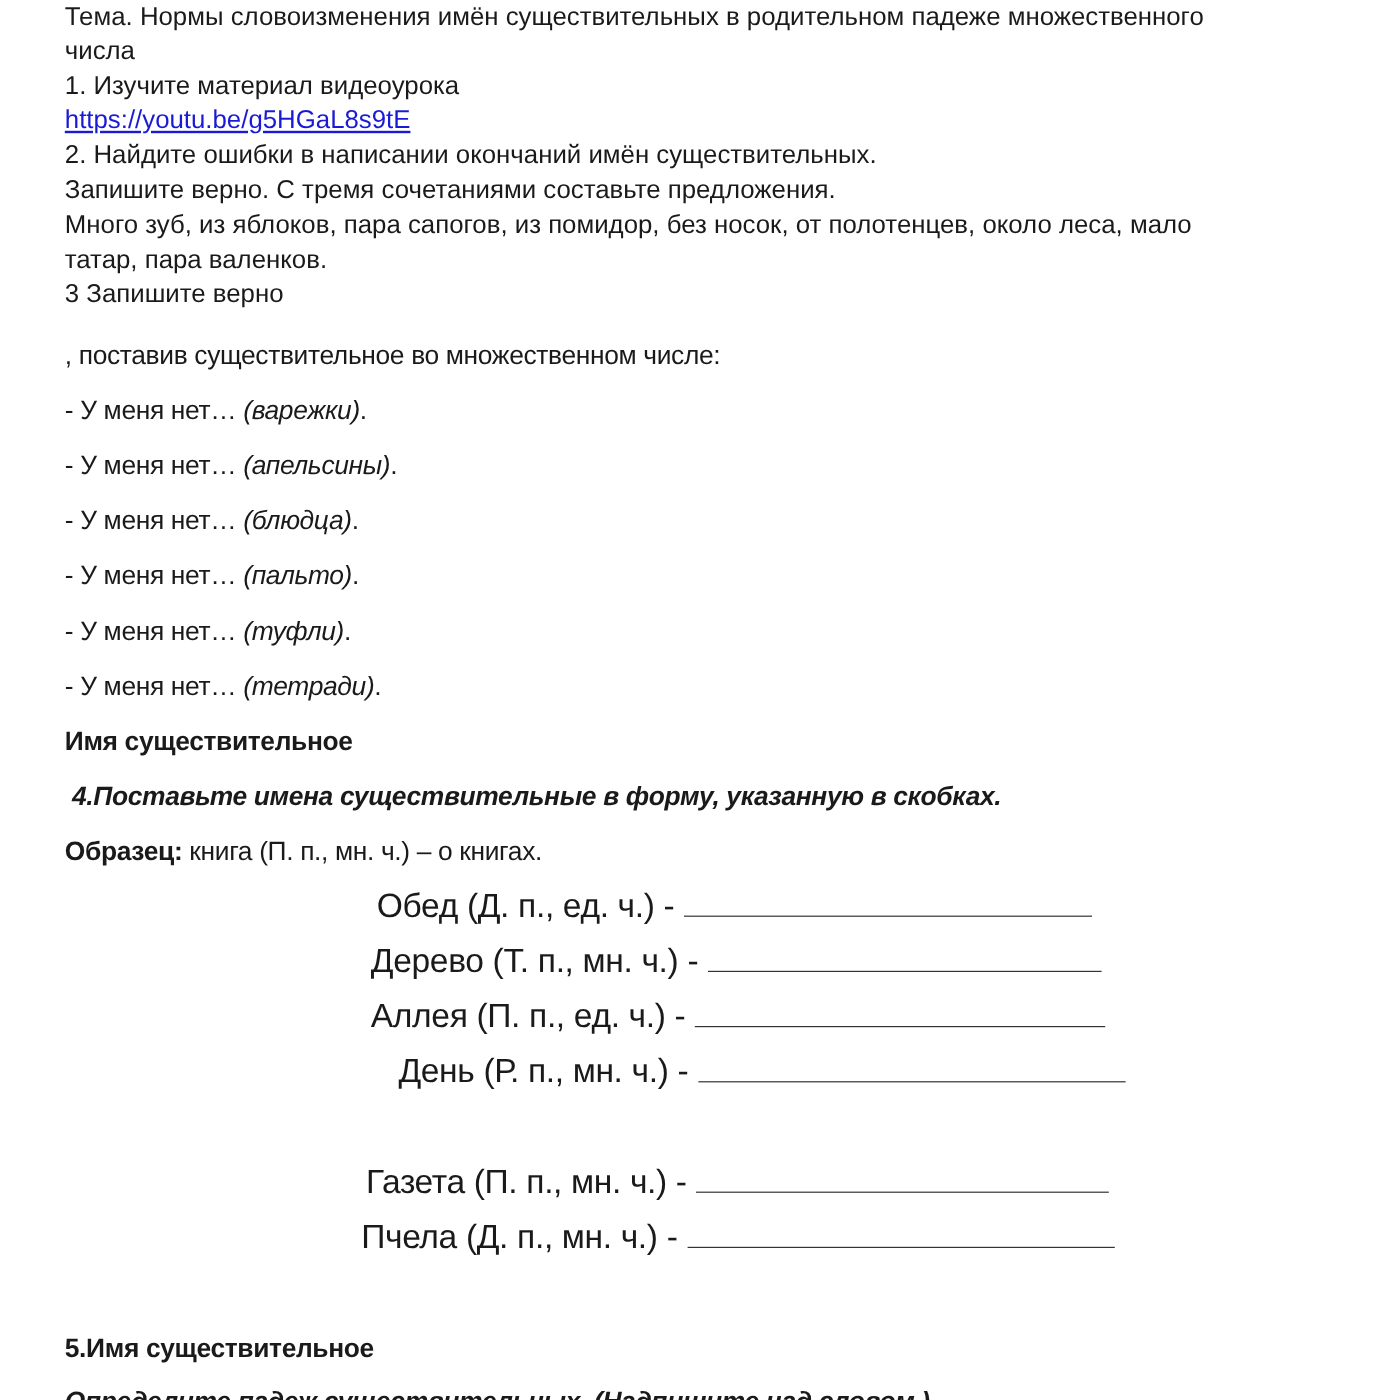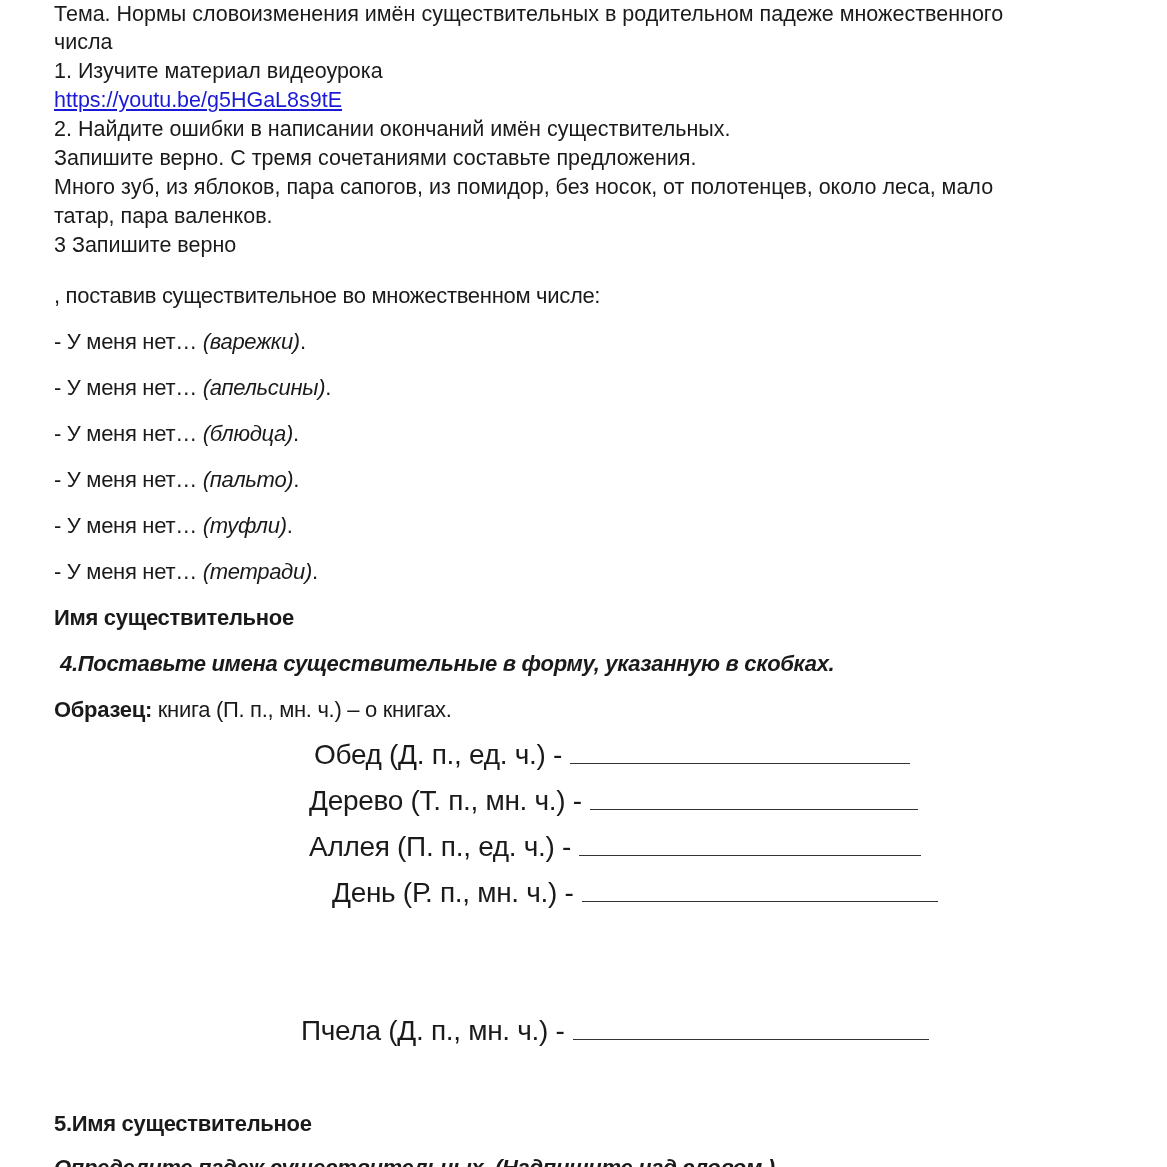"Газета (П. п., мн. ч.)" div.form-row { html: none -> <div> <span>Газета (П. п., мн. ч.) -</span> <span></span> </div> }
